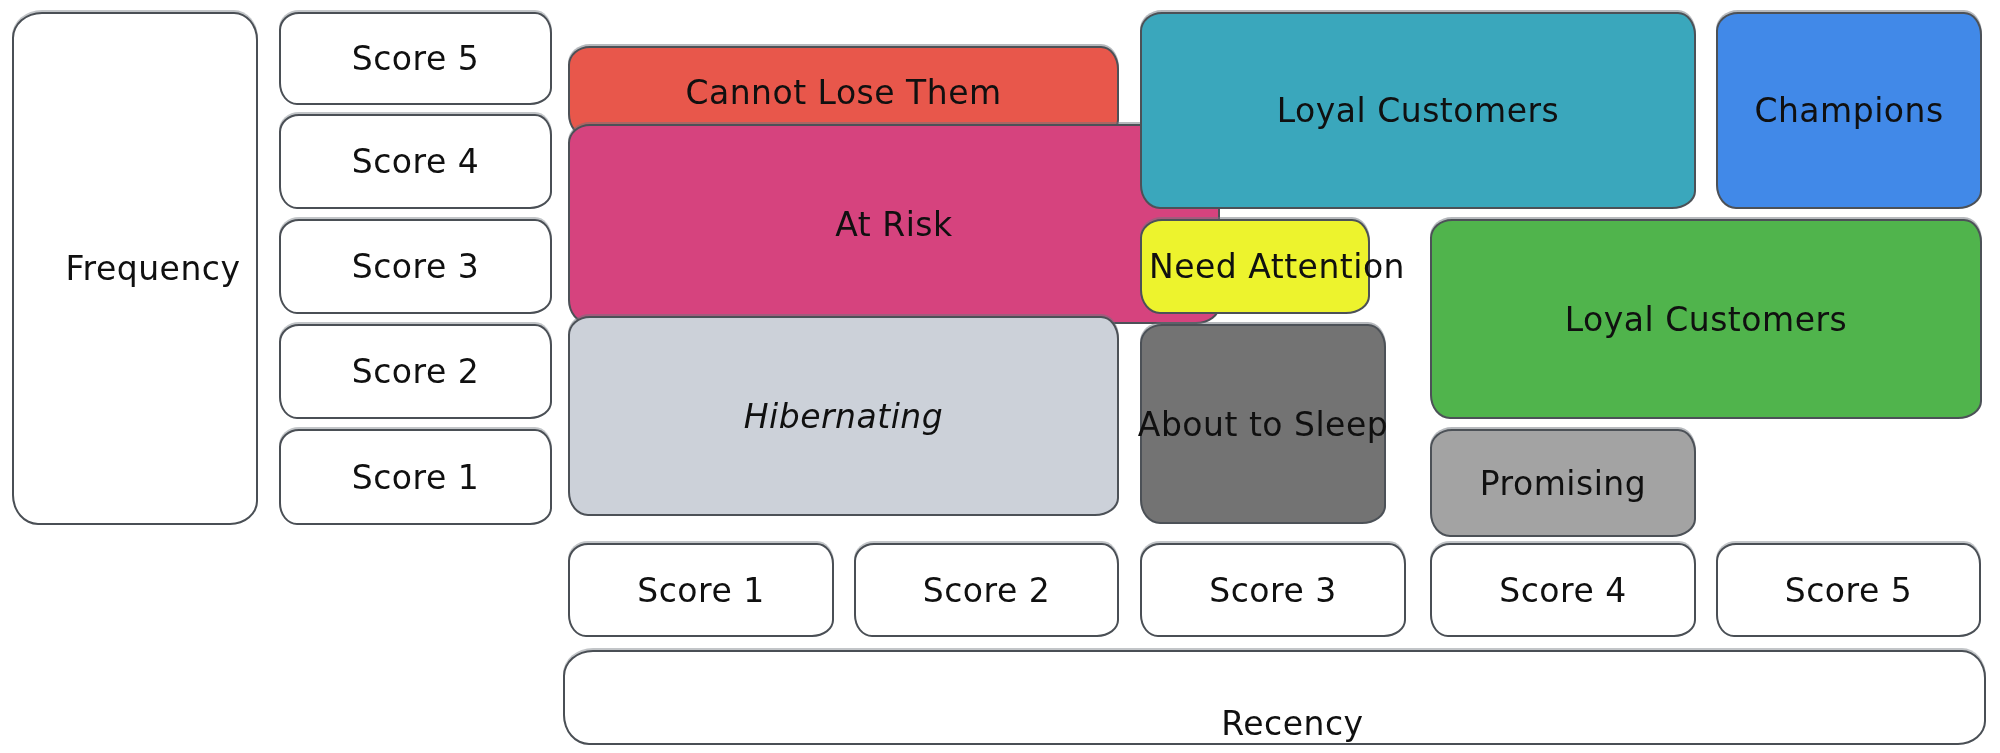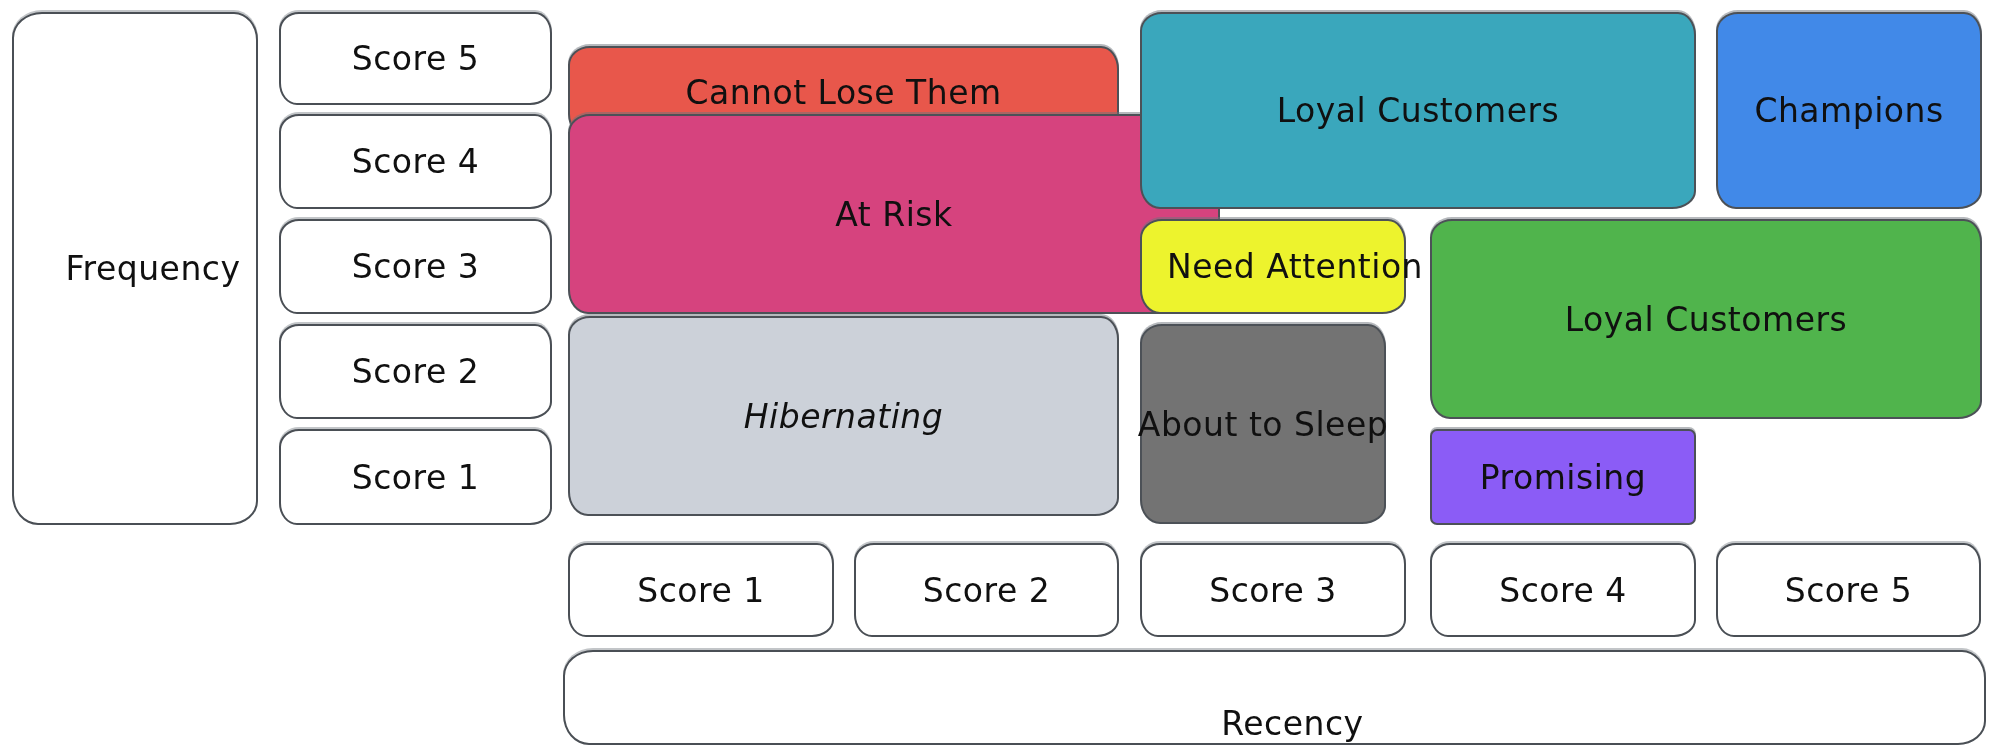"At Risk" div.box { top: 114px -> 124px }
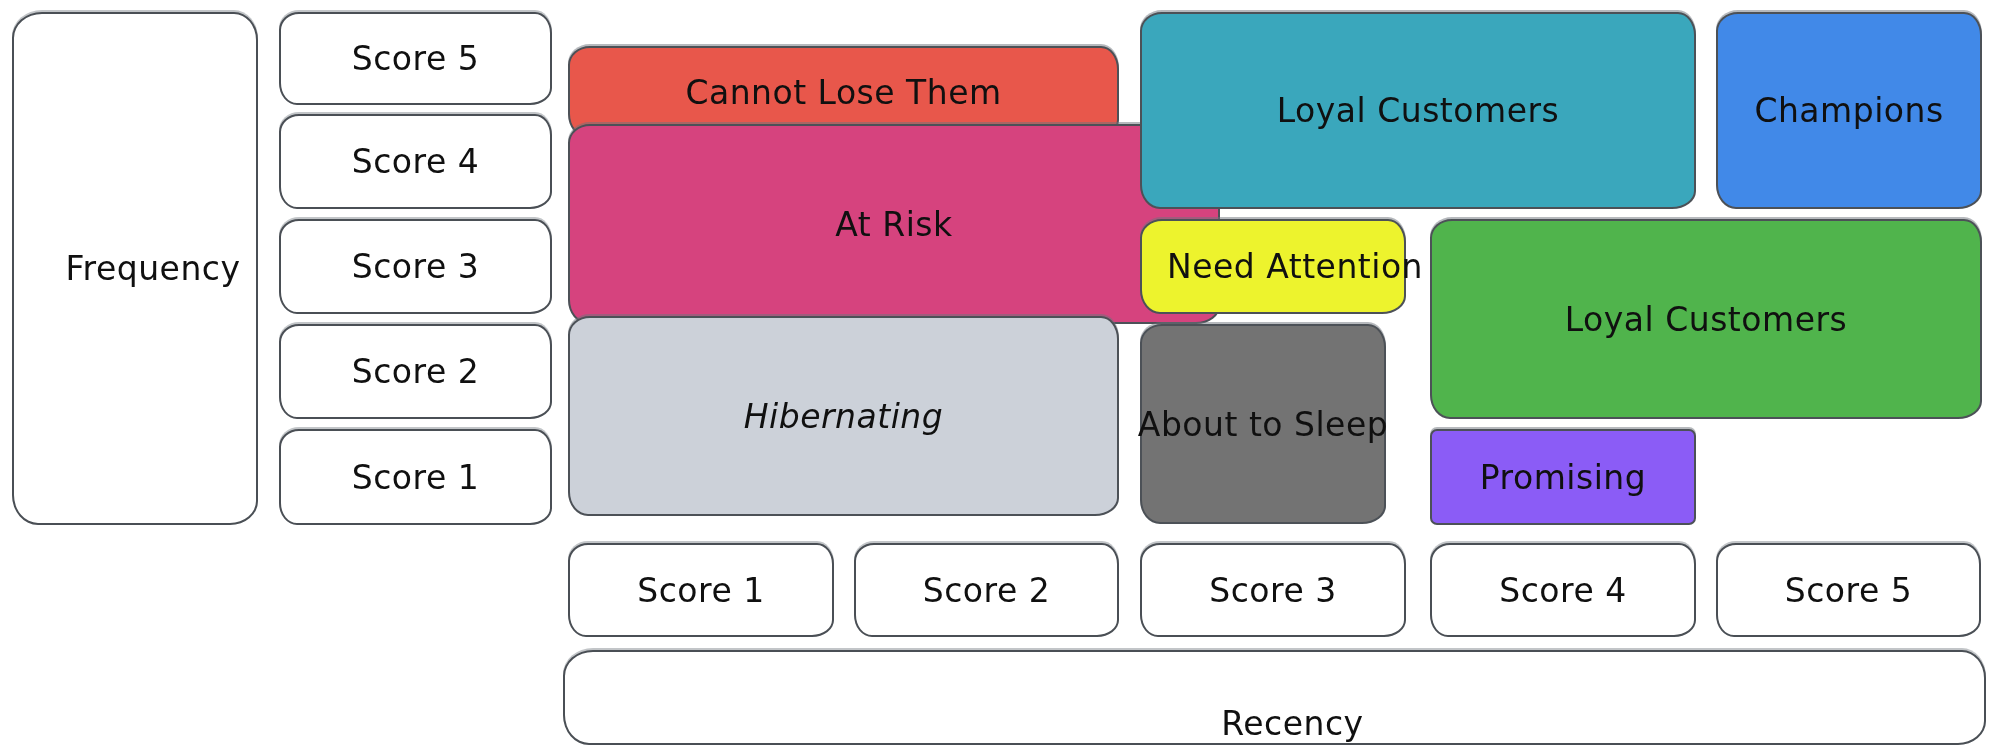"Need Attention" div.box { width: 266px -> 230px }
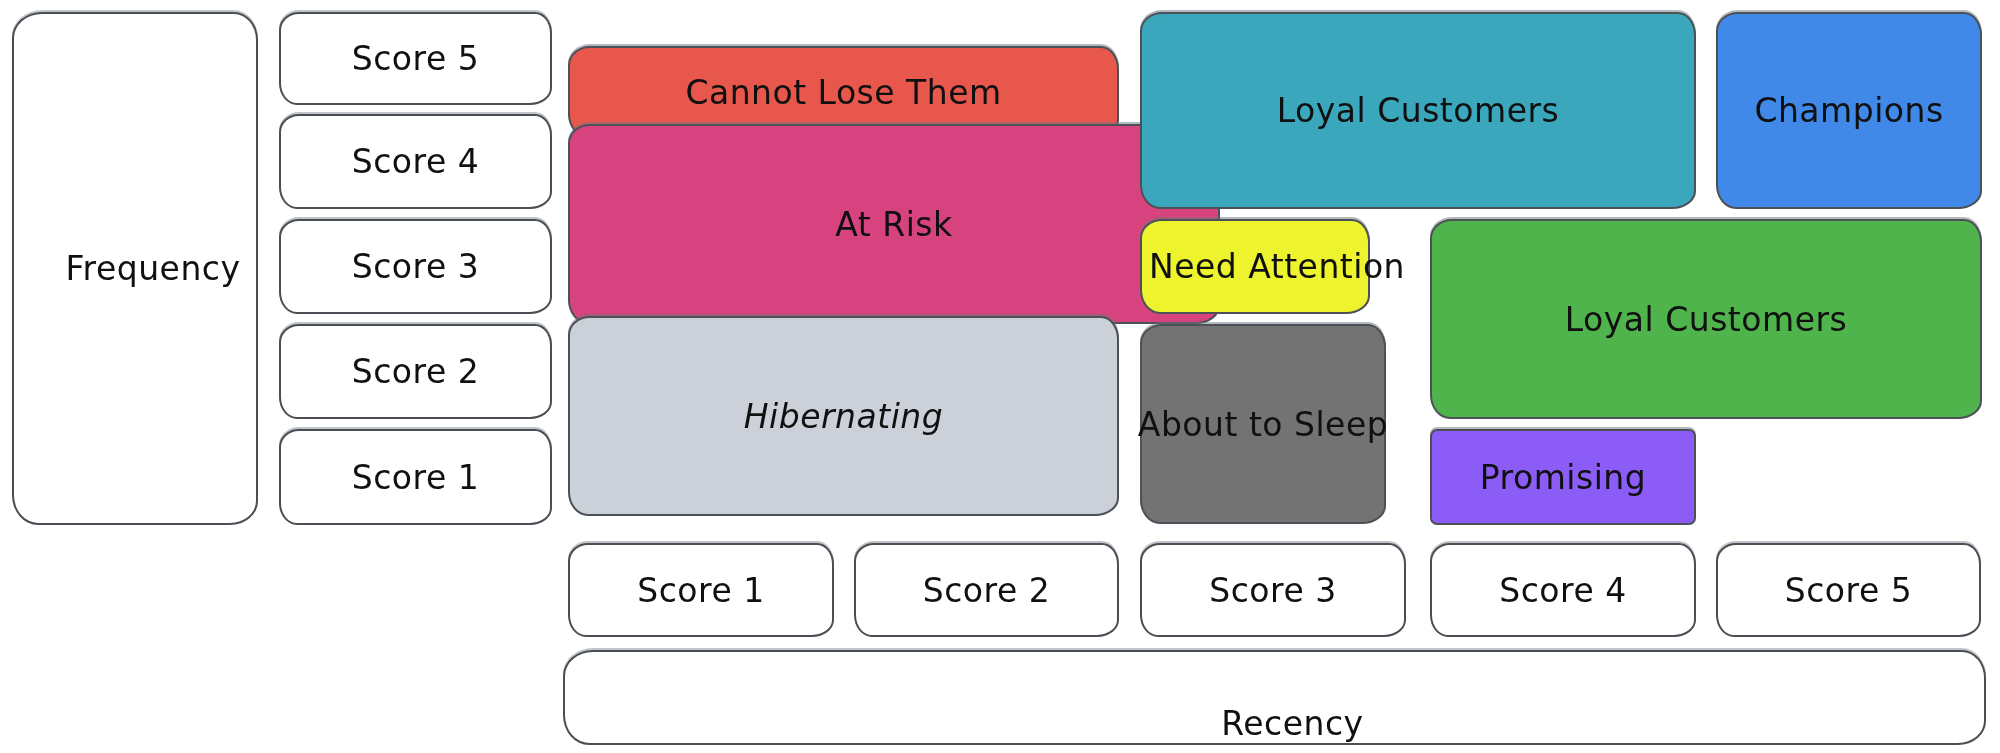"Promising" div.box { background: #8b5cf6 -> #a3a3a3; border-radius: 7px -> none; height: 96px -> 108px }
